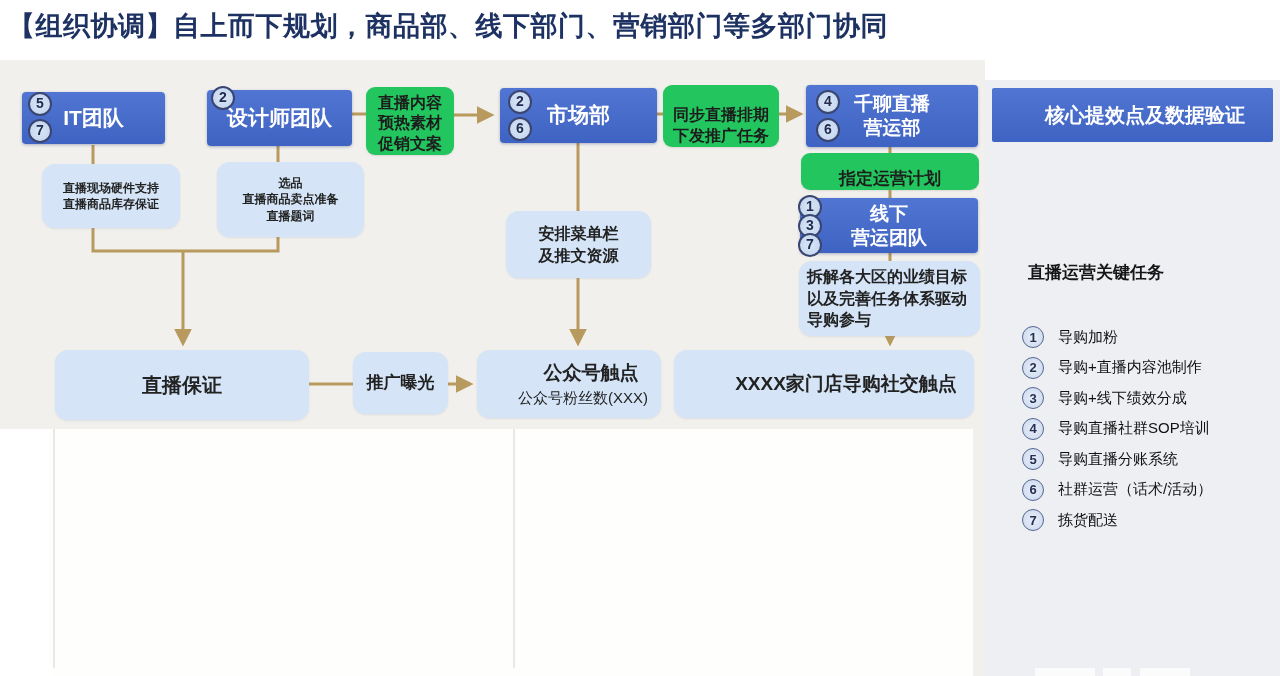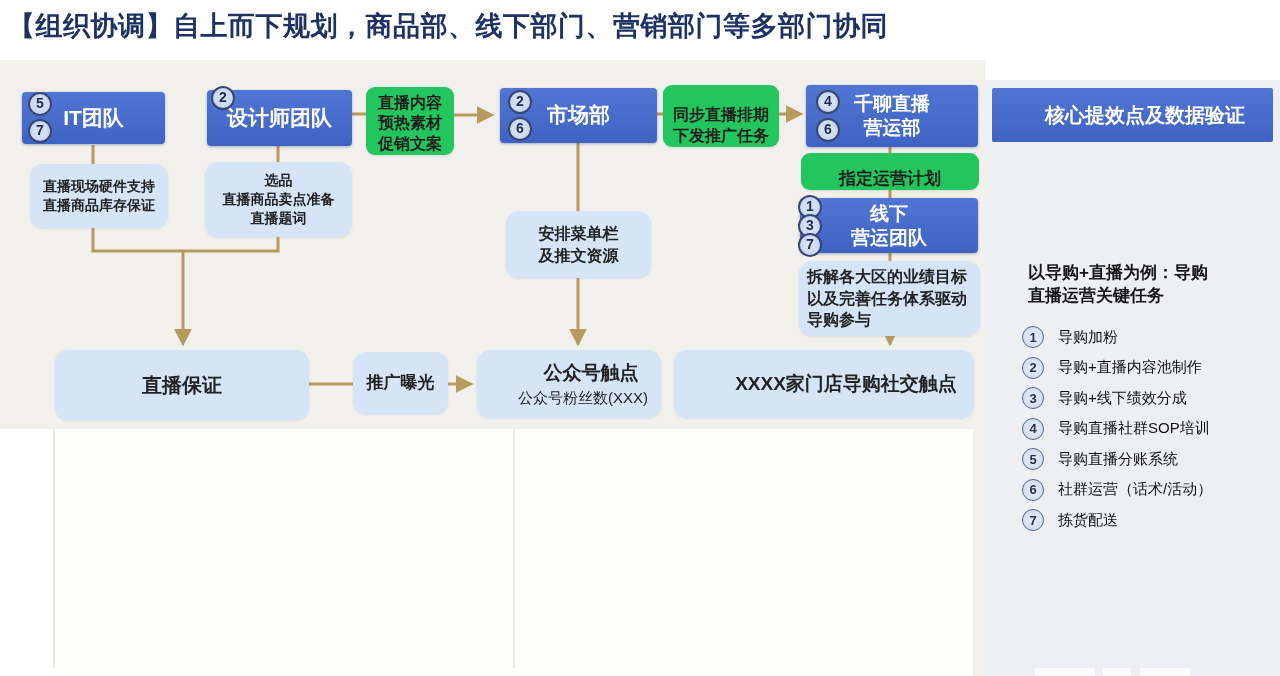"直播现场硬件支持" .note-sm { font-size: 14px -> 12px; margin-left: none -> 12px }
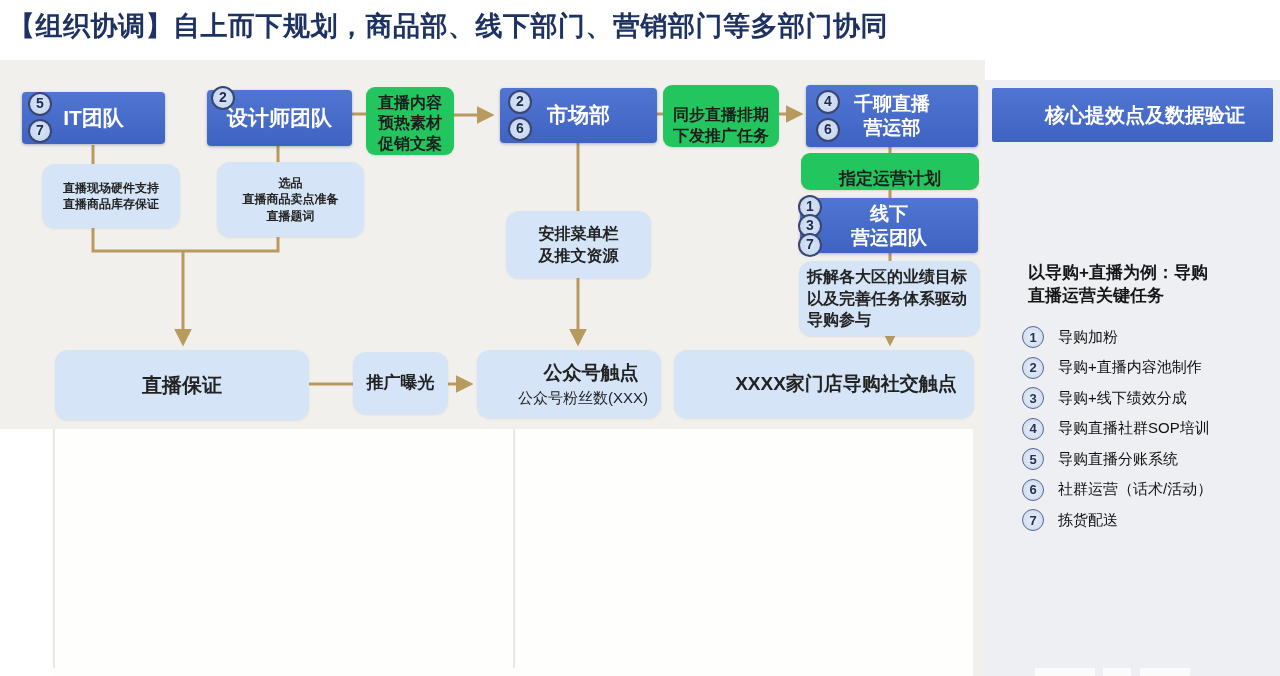"以导购+直播为例：导购" div { html: <div>以导购+直播为例：导购</div> -> none }
